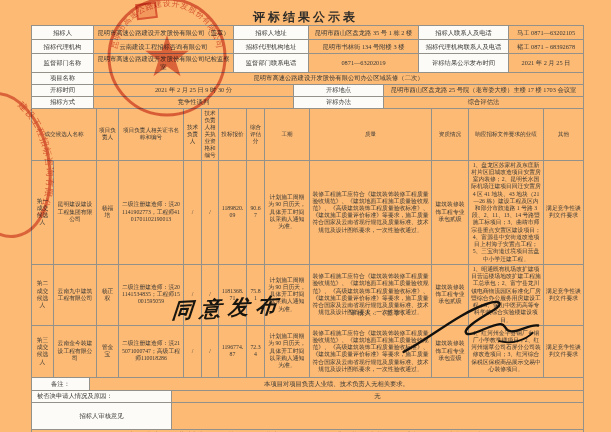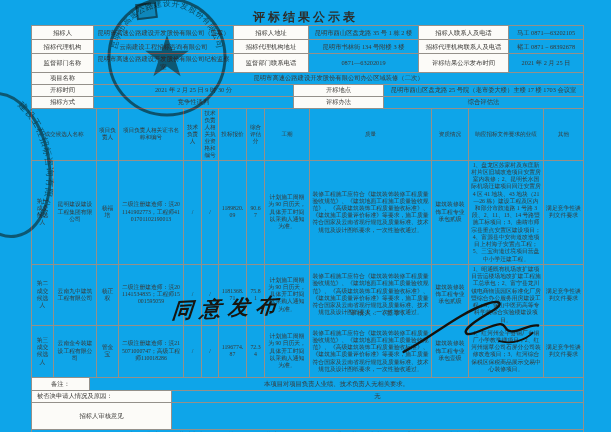"评标结果公示表" .doc { background: #0ea5e9 -> #fdba74 }
